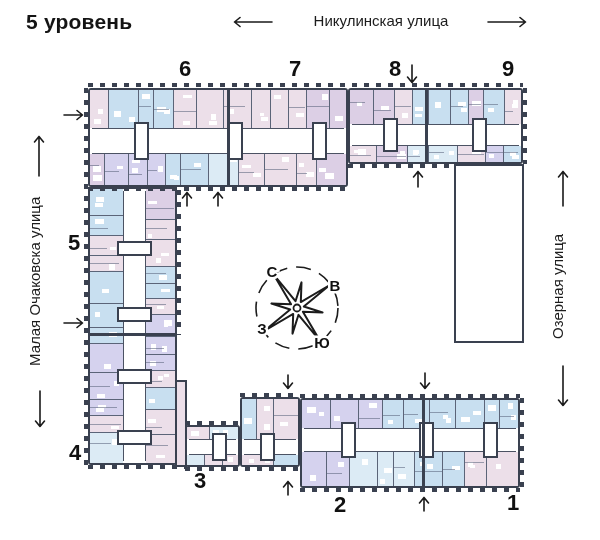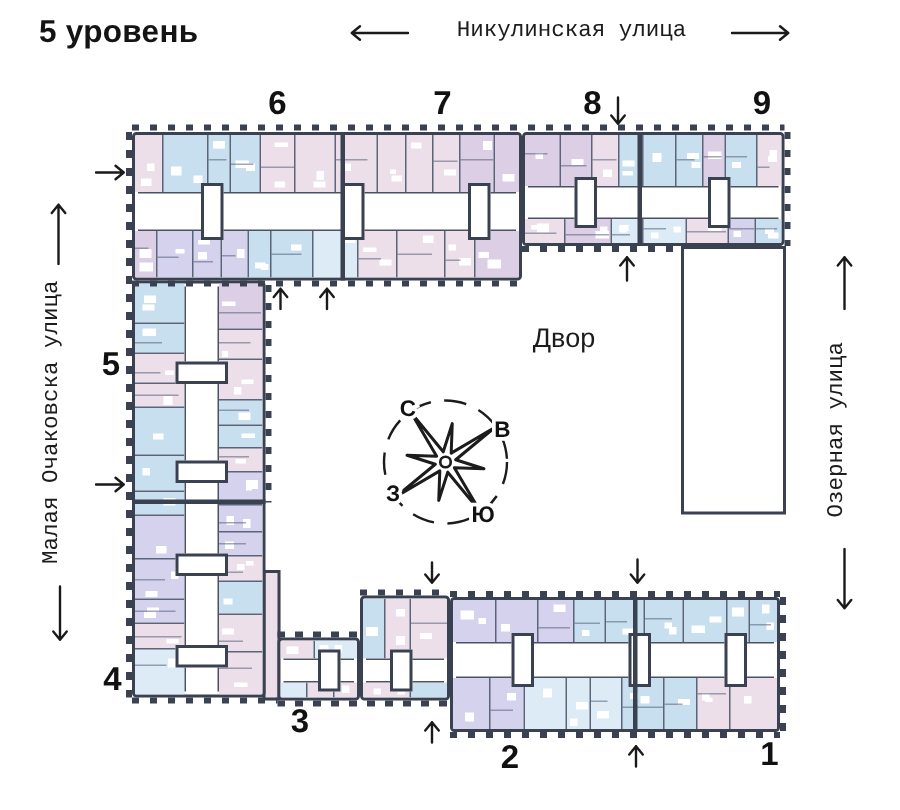"Никулинская улица" .street { font-family: Liberation Mono, monospace -> none }
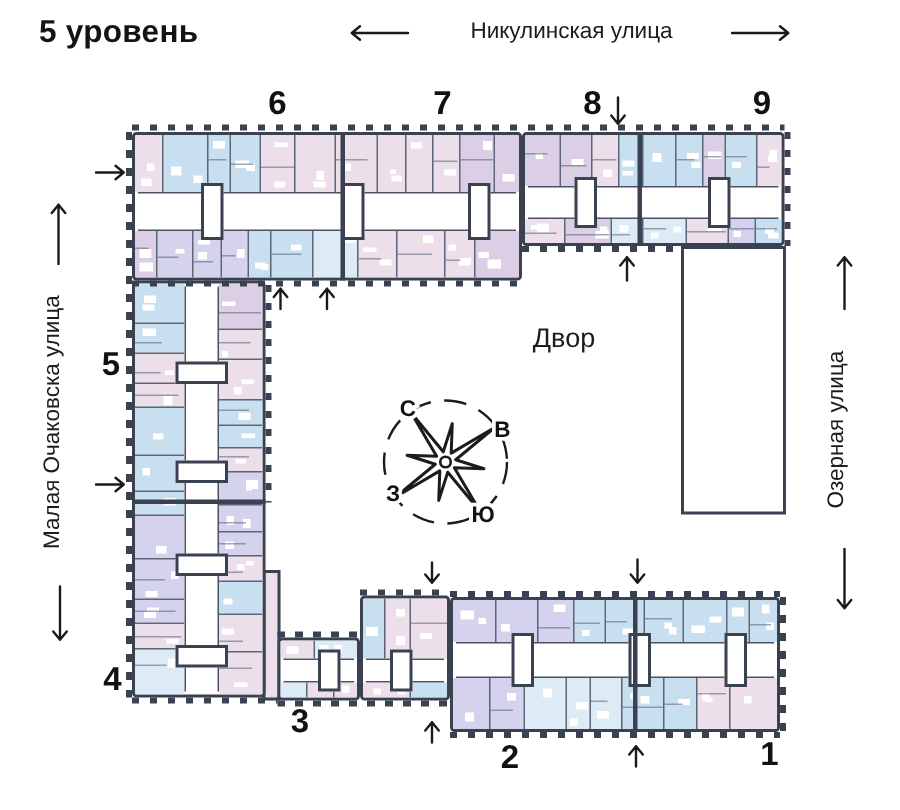"Двор" div.courtyard { html: <div>Двор</div> -> none }
